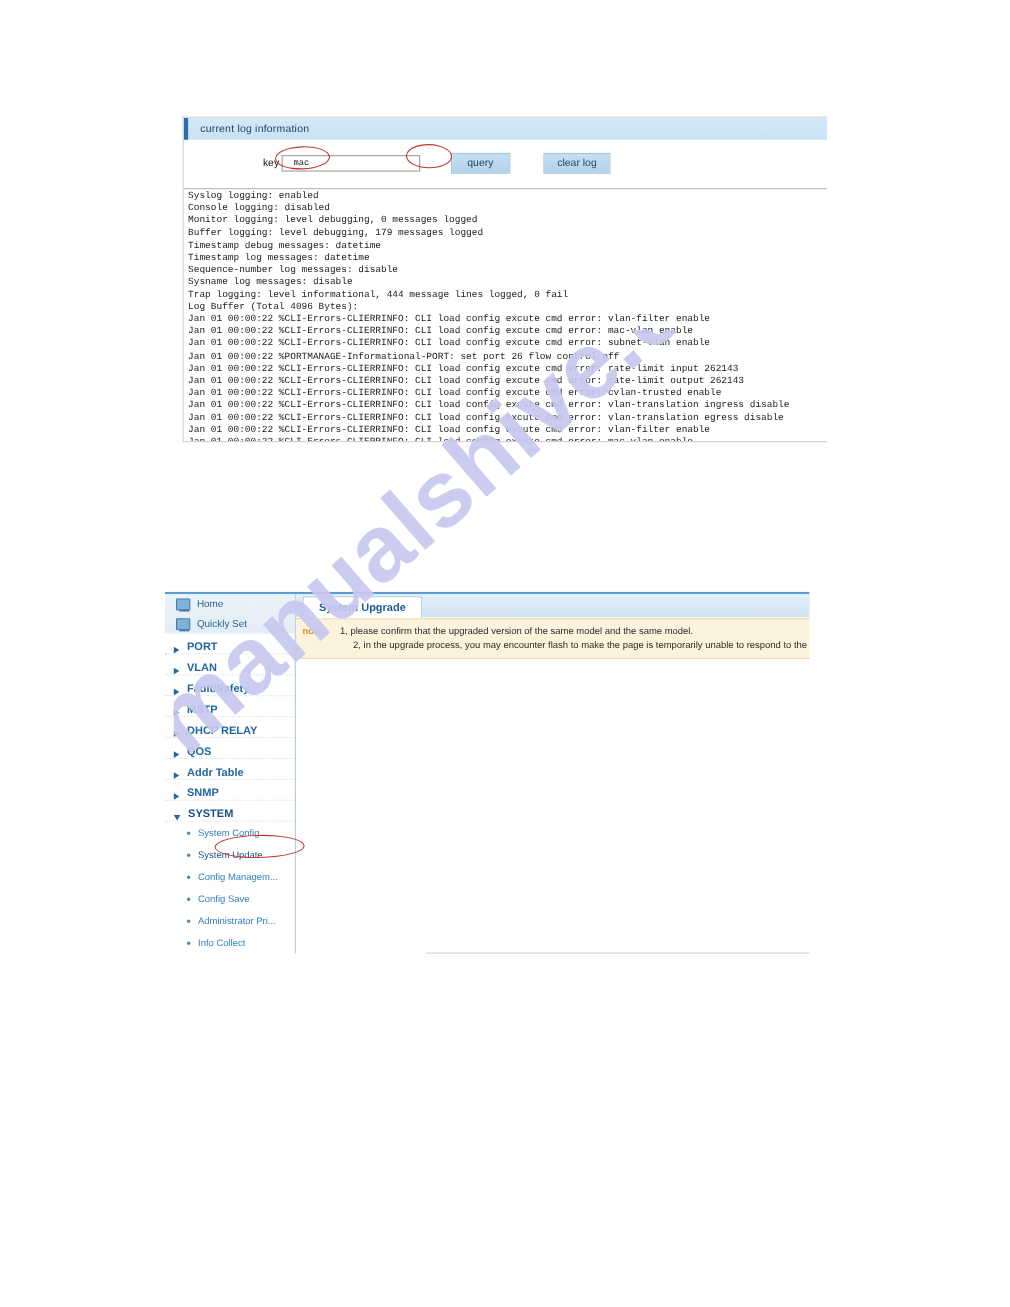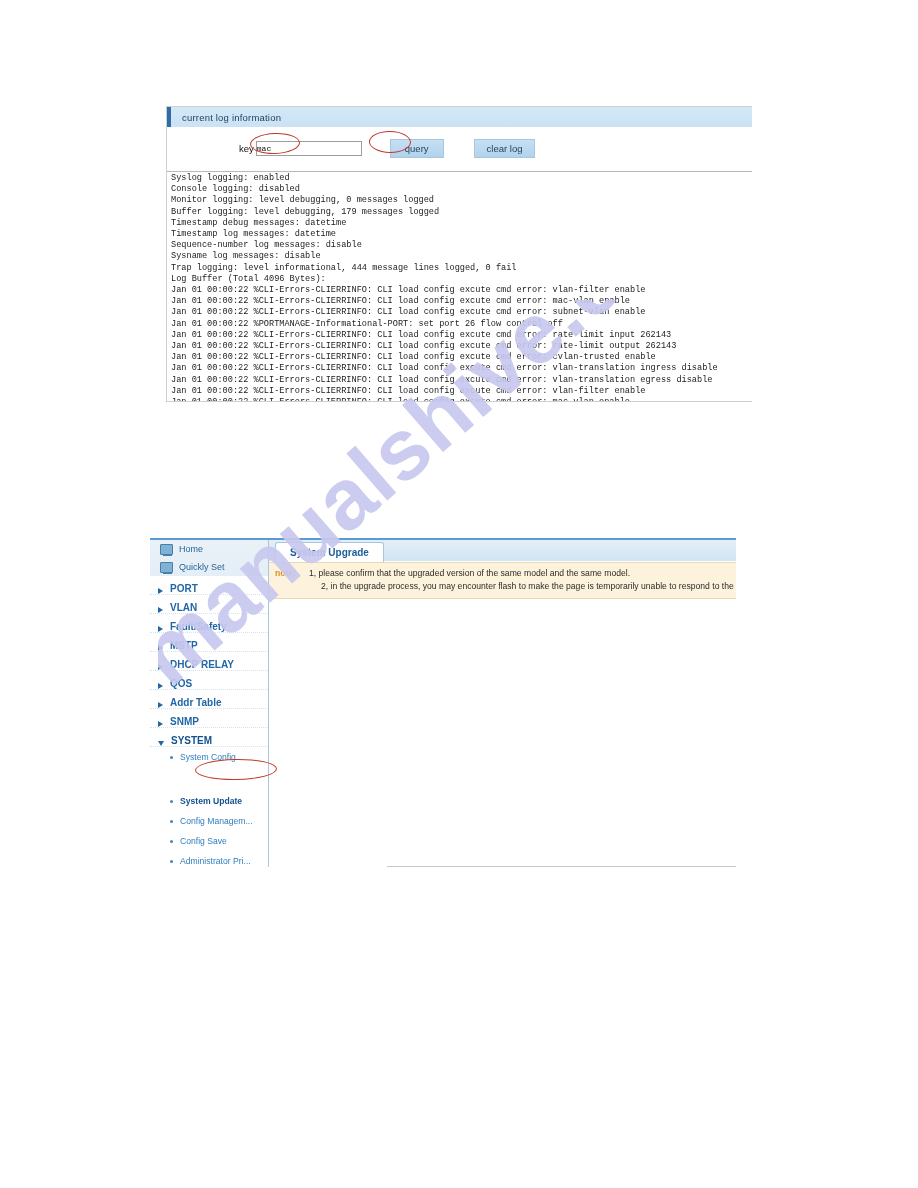"mac" .key-input { padding: 0 0 -> 0 10px }
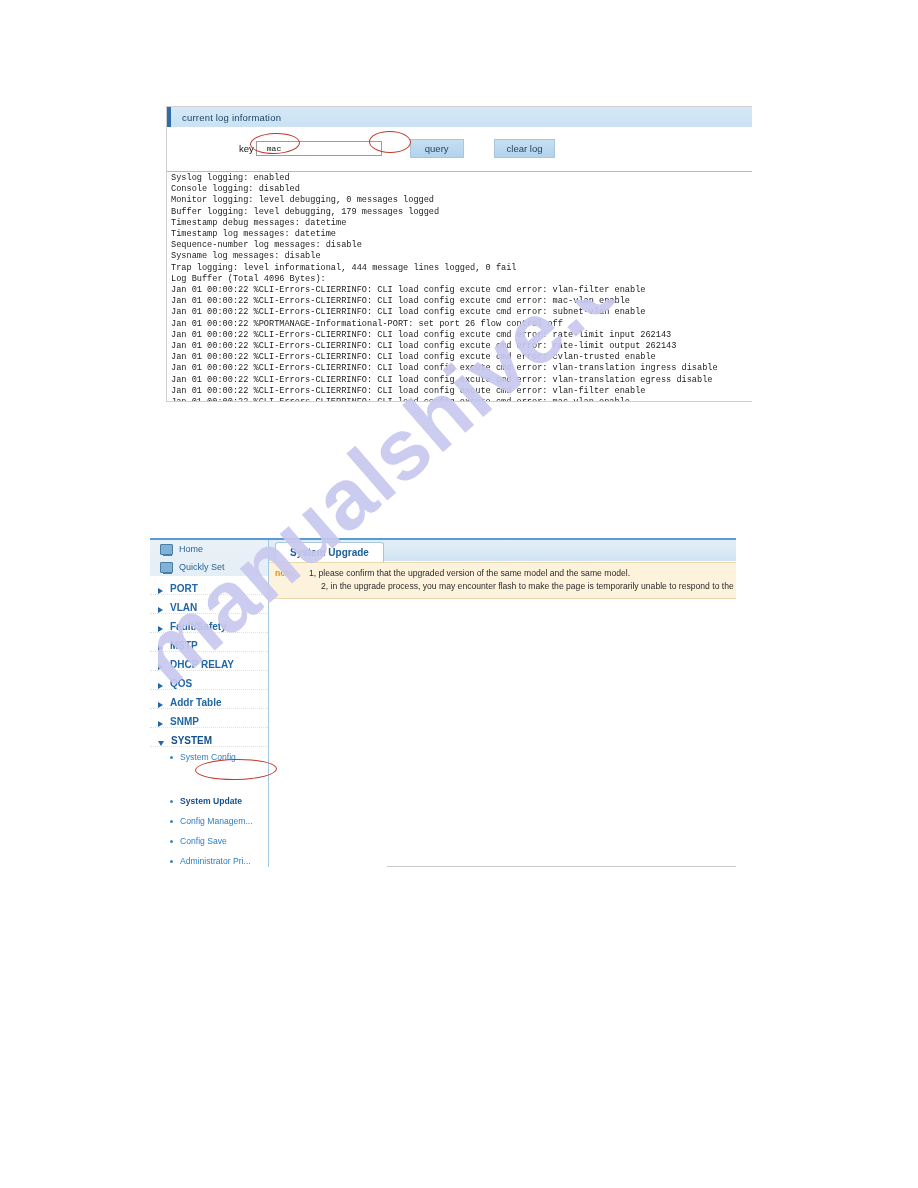"System Update" .nav-sub.active { font-weight: 700 -> 400; margin-top: 24px -> none }
